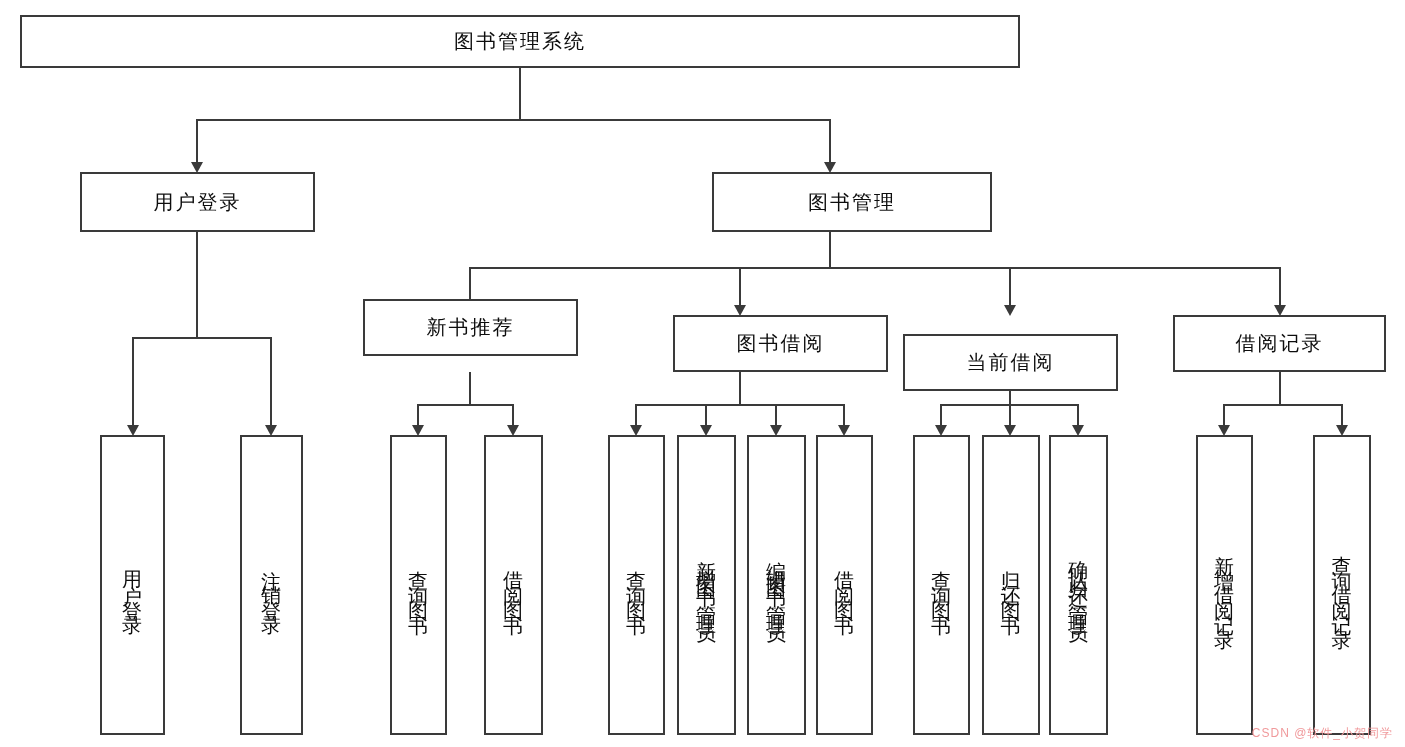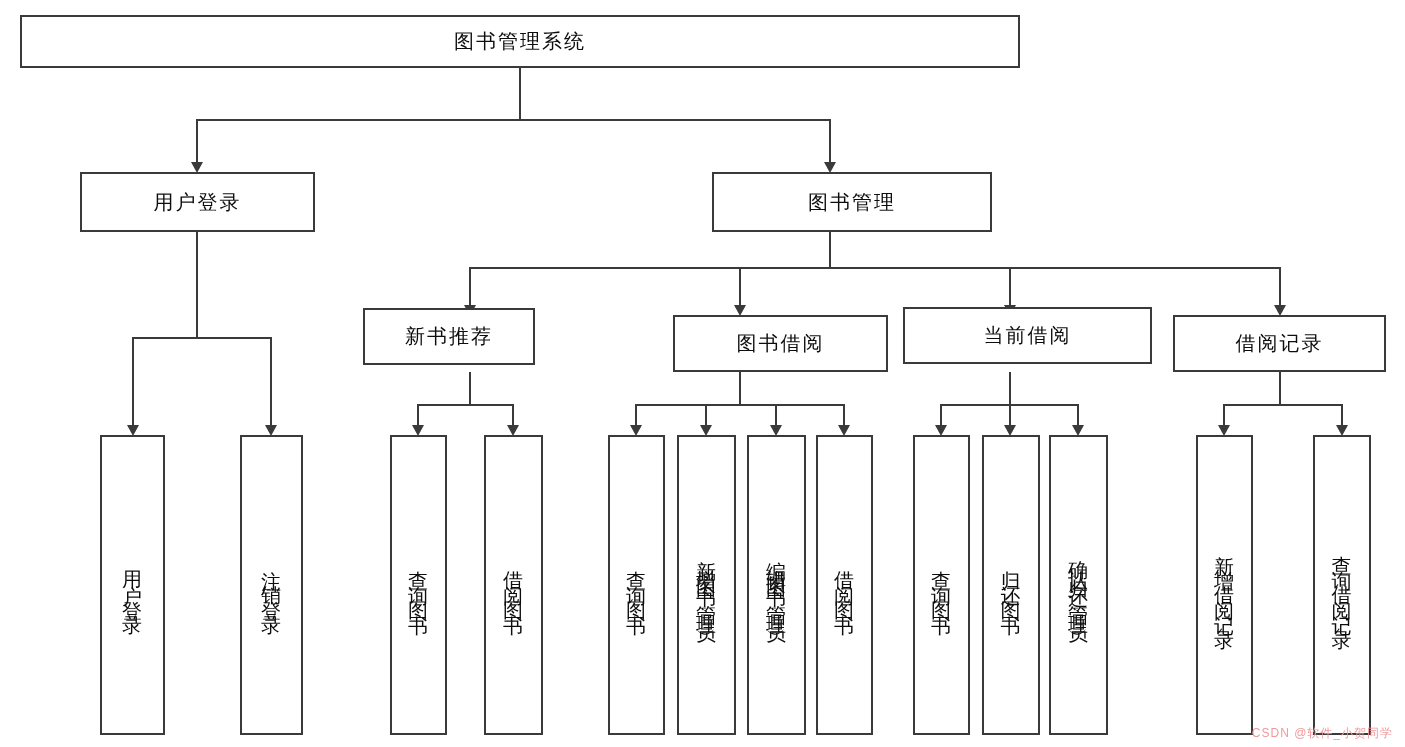"新书推荐" div.box { top: 308px -> 299px; width: 172px -> 215px }
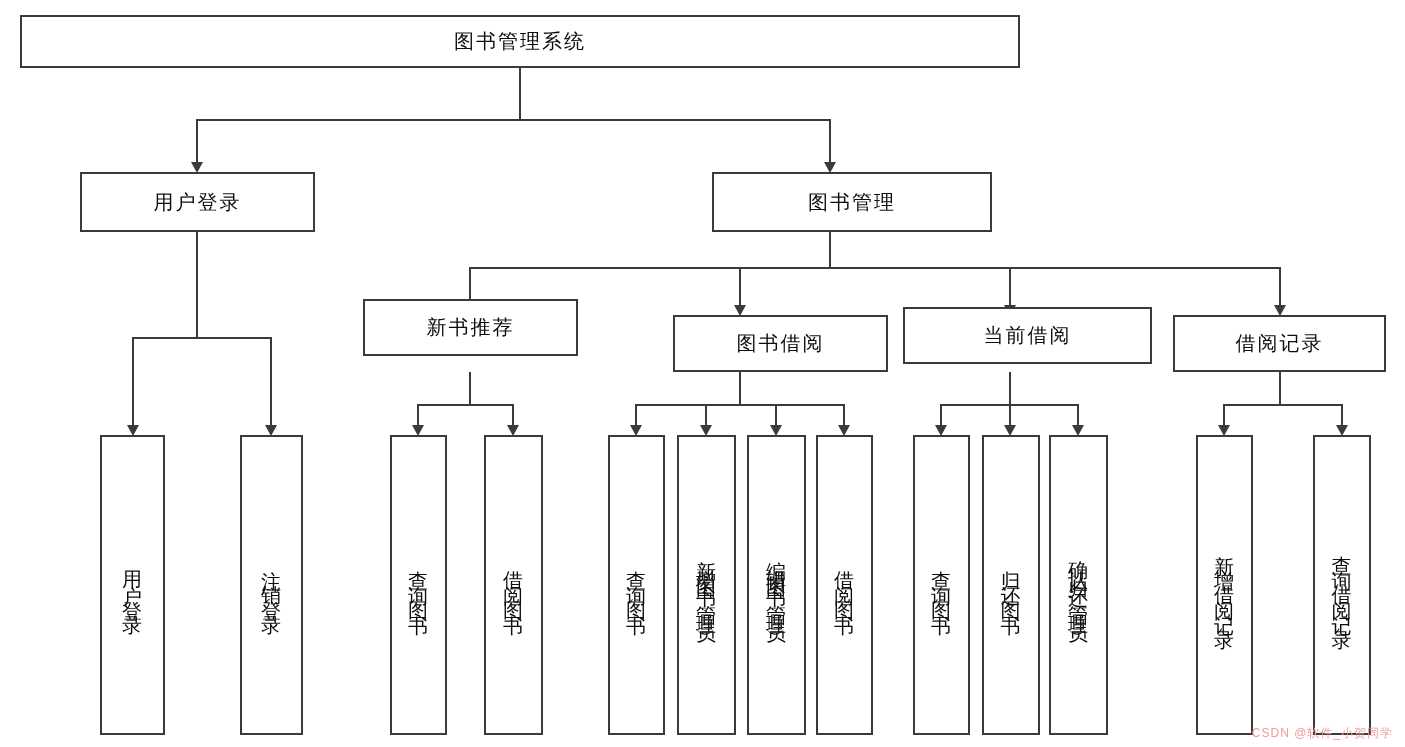"当前借阅" div.box { top: 307px -> 334px; width: 249px -> 215px }
